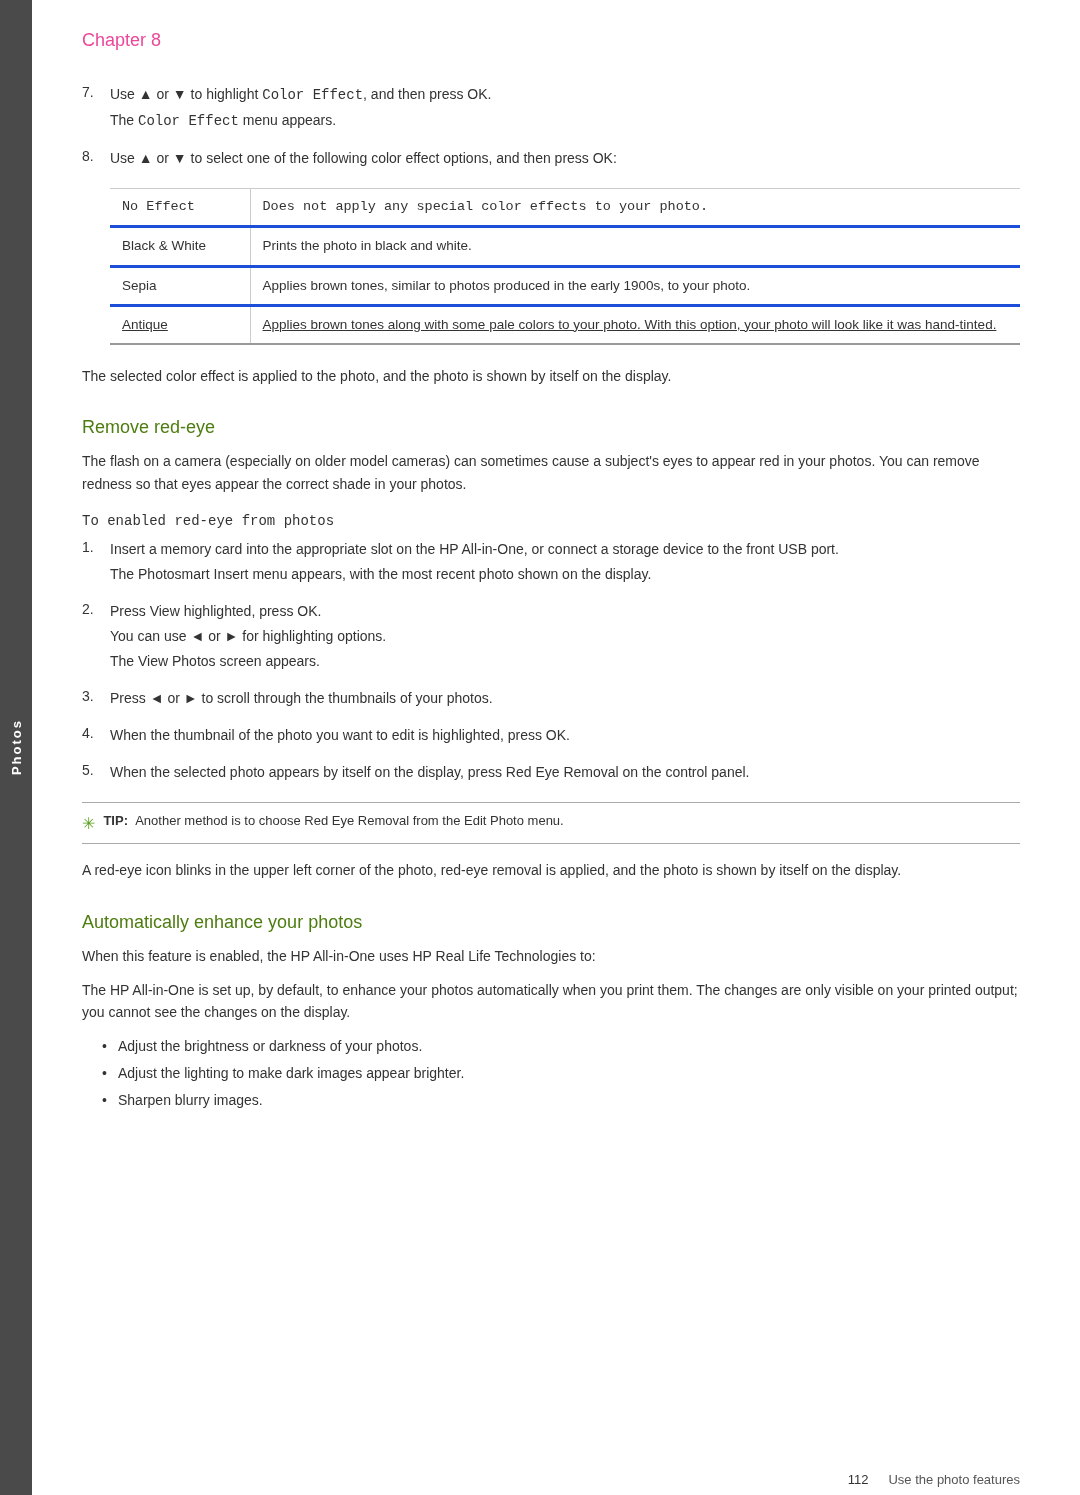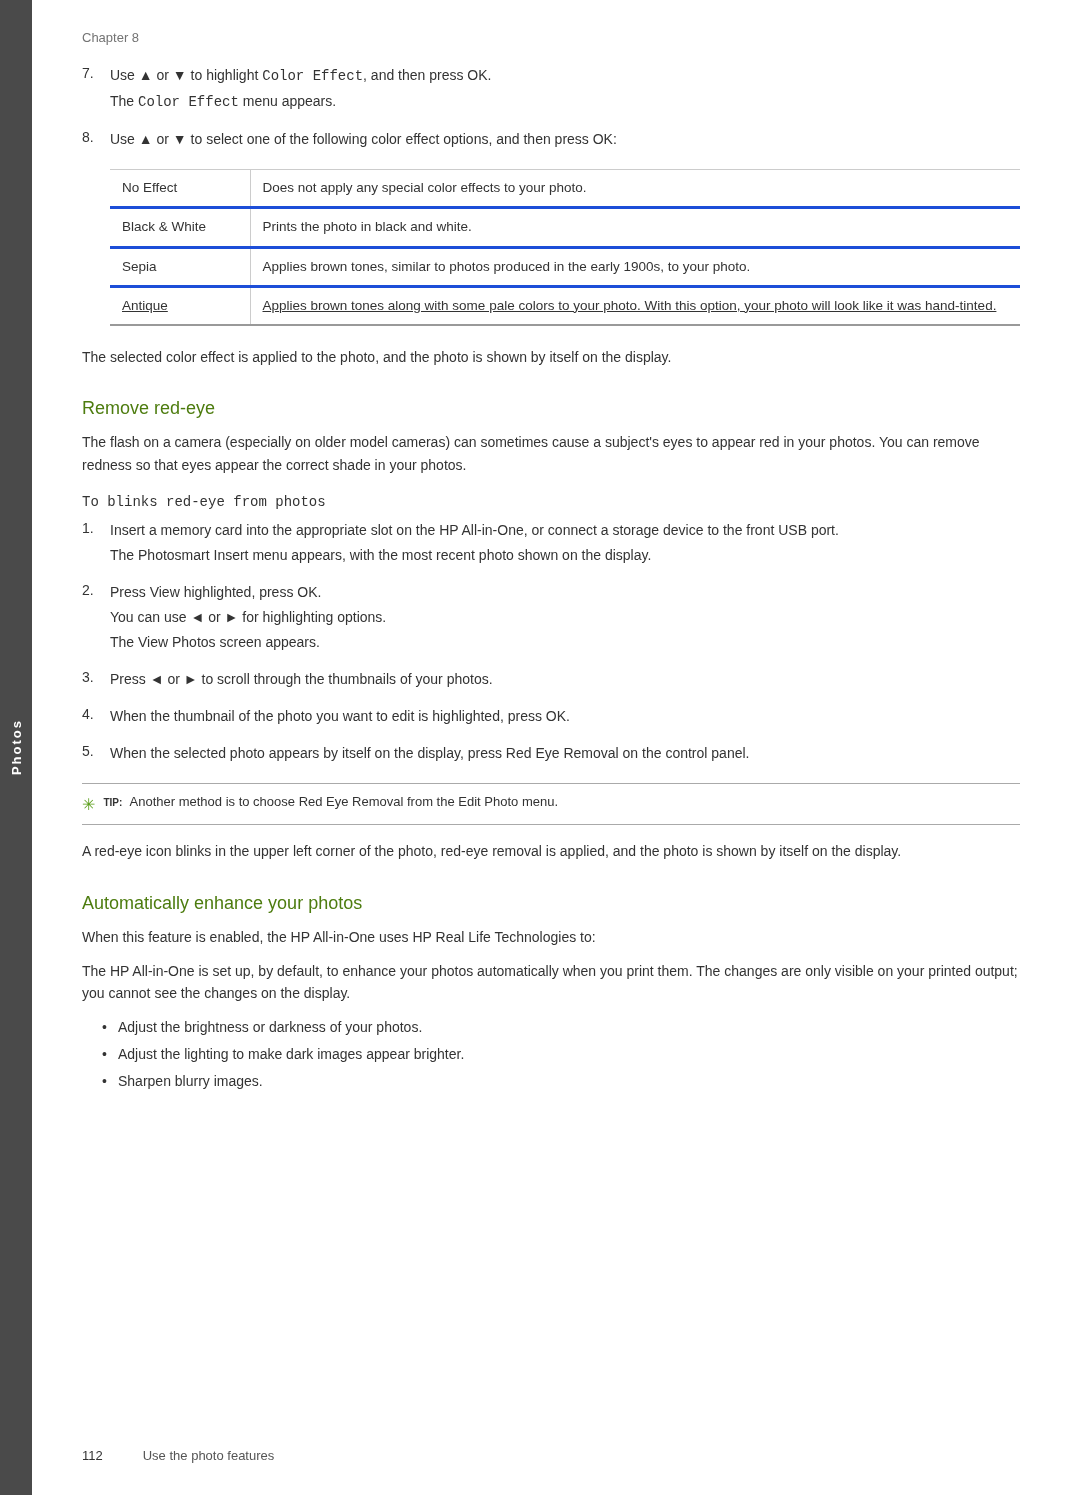"Chapter 8" .chapter-header { color: #737373 -> #ec4899; font-size: 13px -> 18px; margin-bottom: 20px -> 33px }
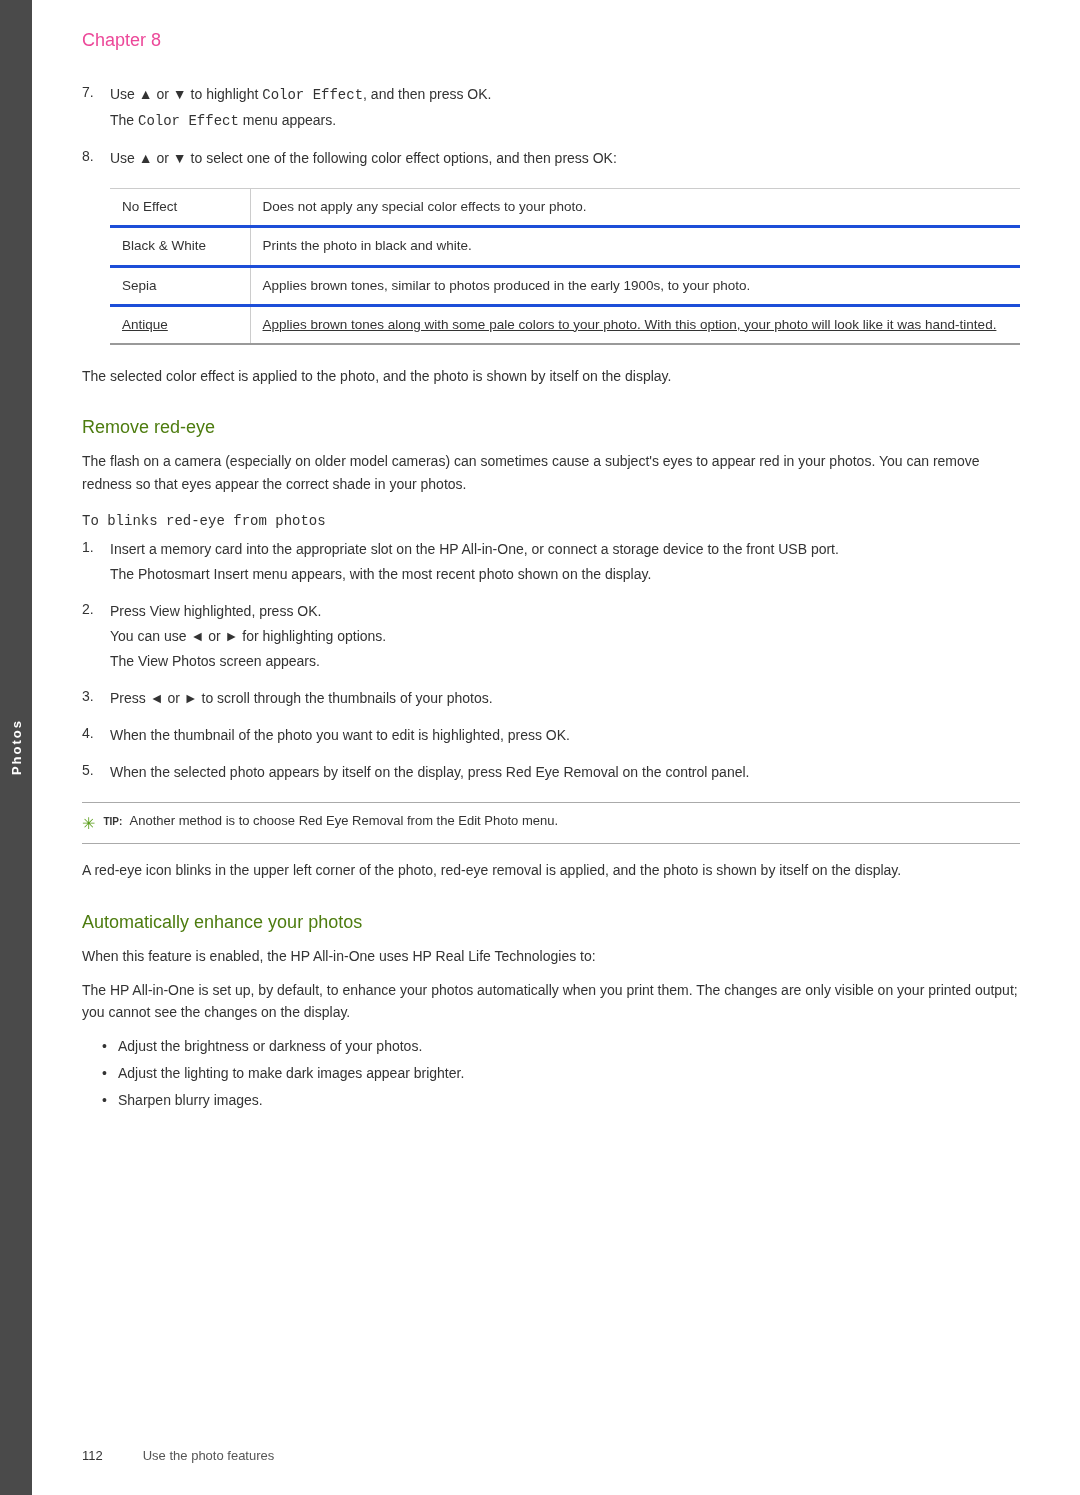"No Effect" .color-table tr:first-child td { font-family: none -> Liberation Mono, monospace }
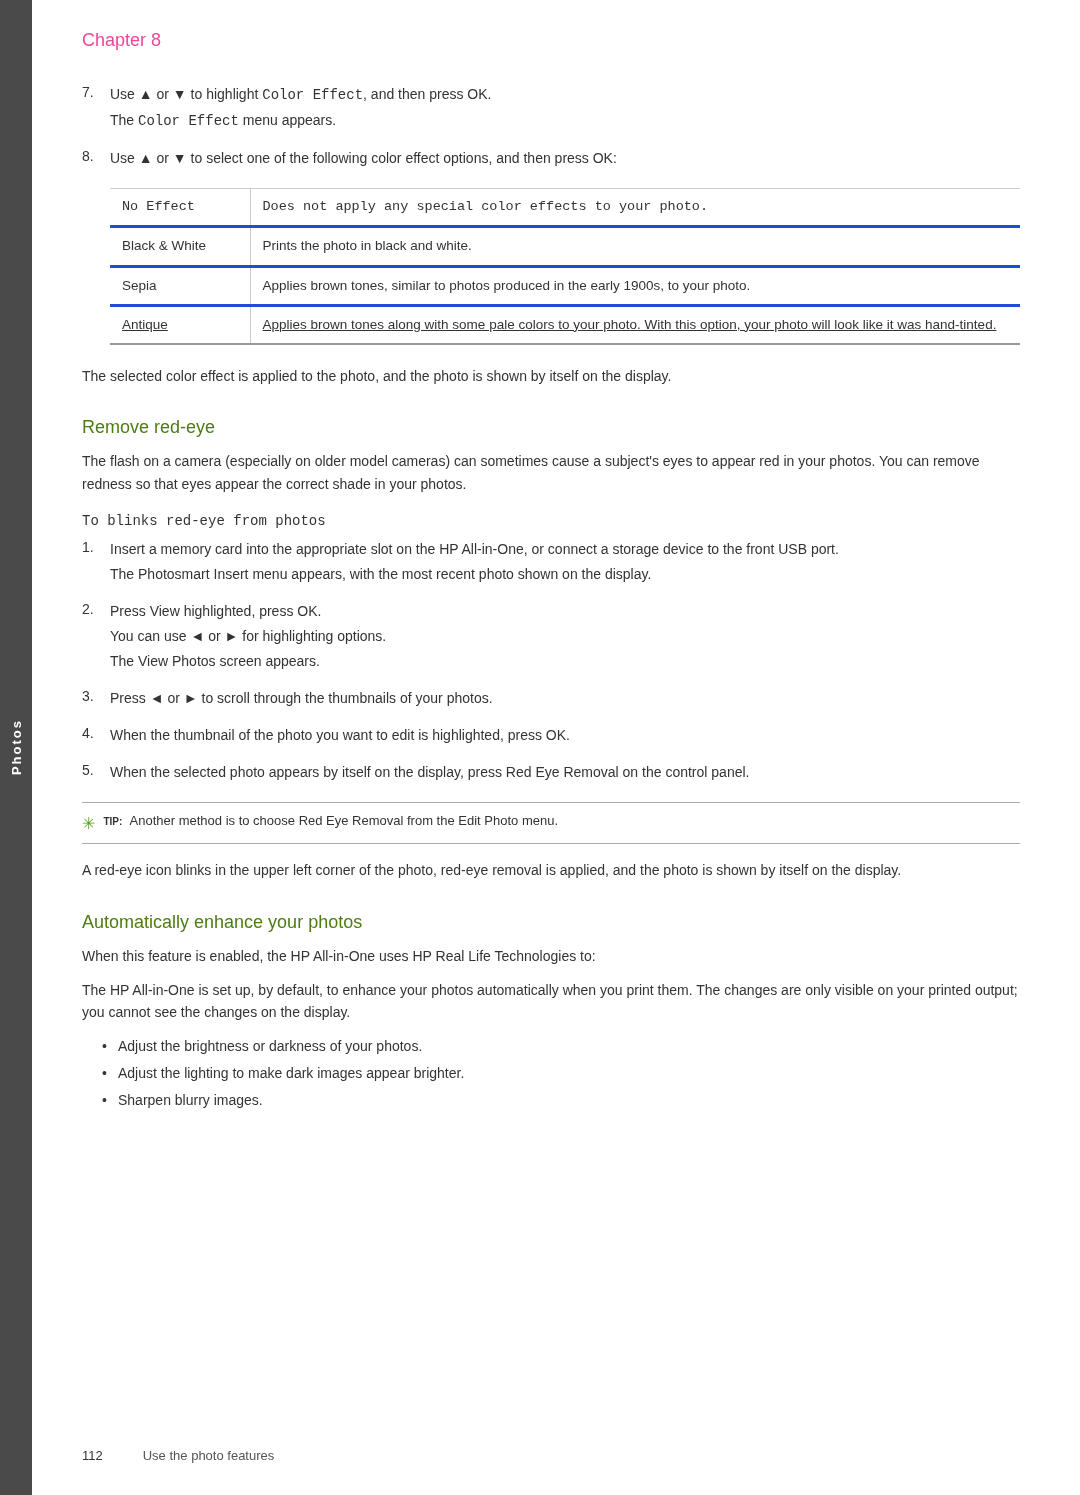"To blinks red-eye from photos" p.sub-heading { text: blinks -> enabled }
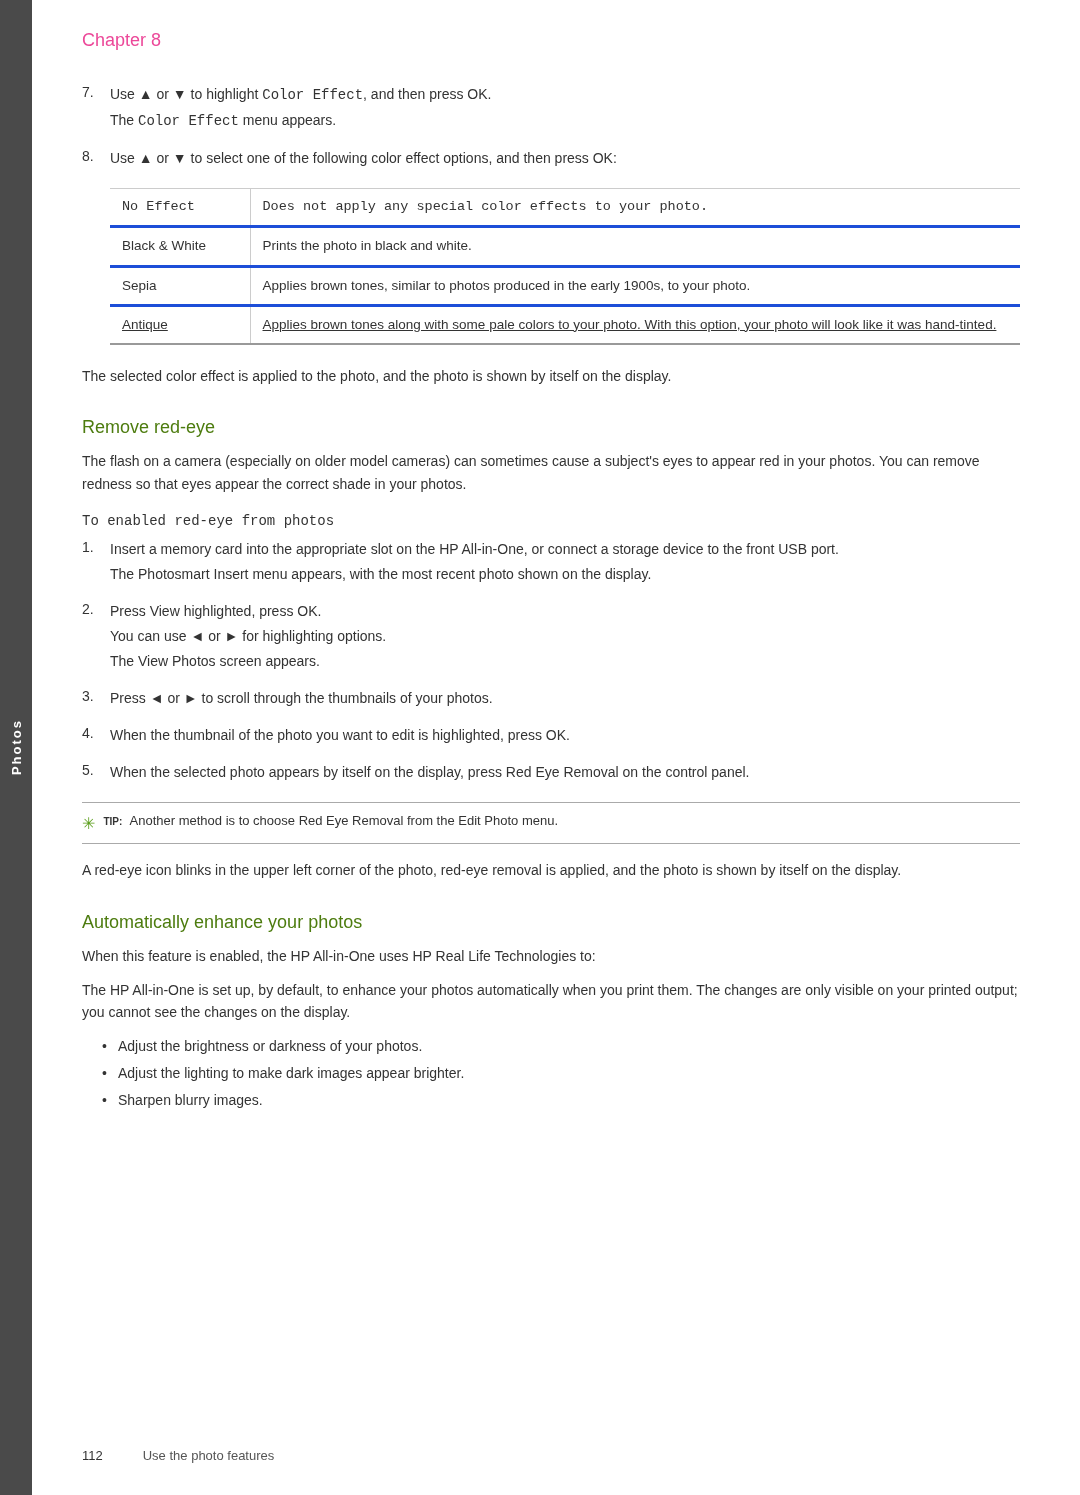"TIP:" .tip-label { font-size: 10px -> 13px }
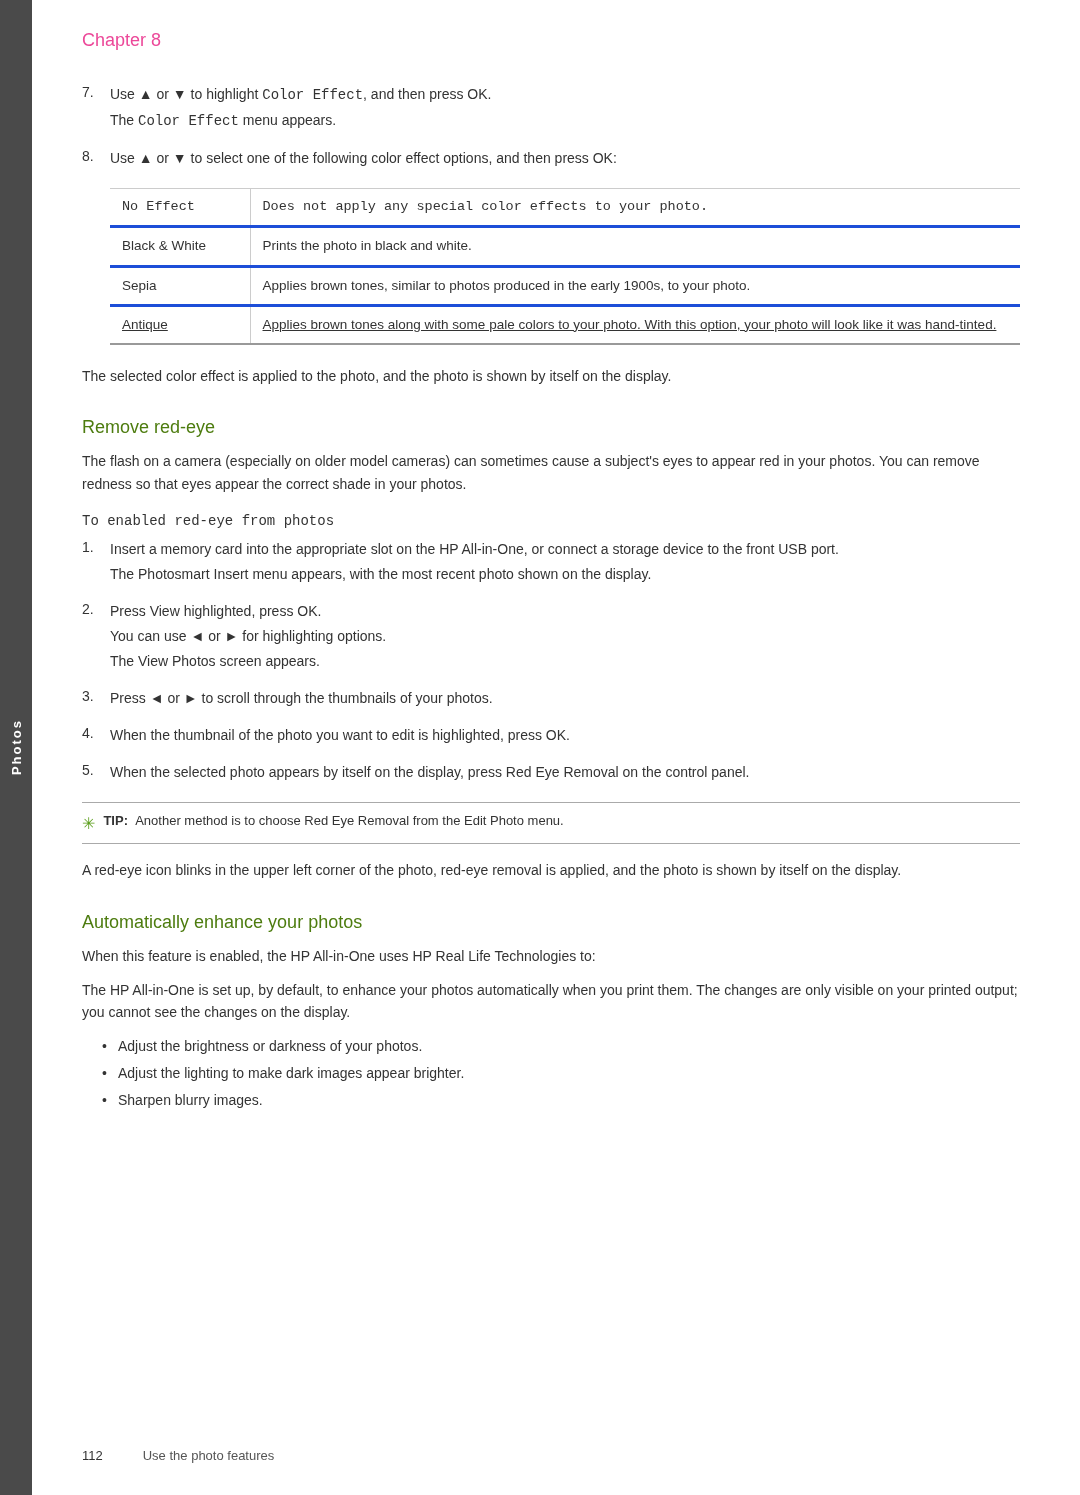"112" .page-footer { bottom: 32px -> 8px; gap: 40px -> 20px; justify-content: flex-start -> flex-end }
